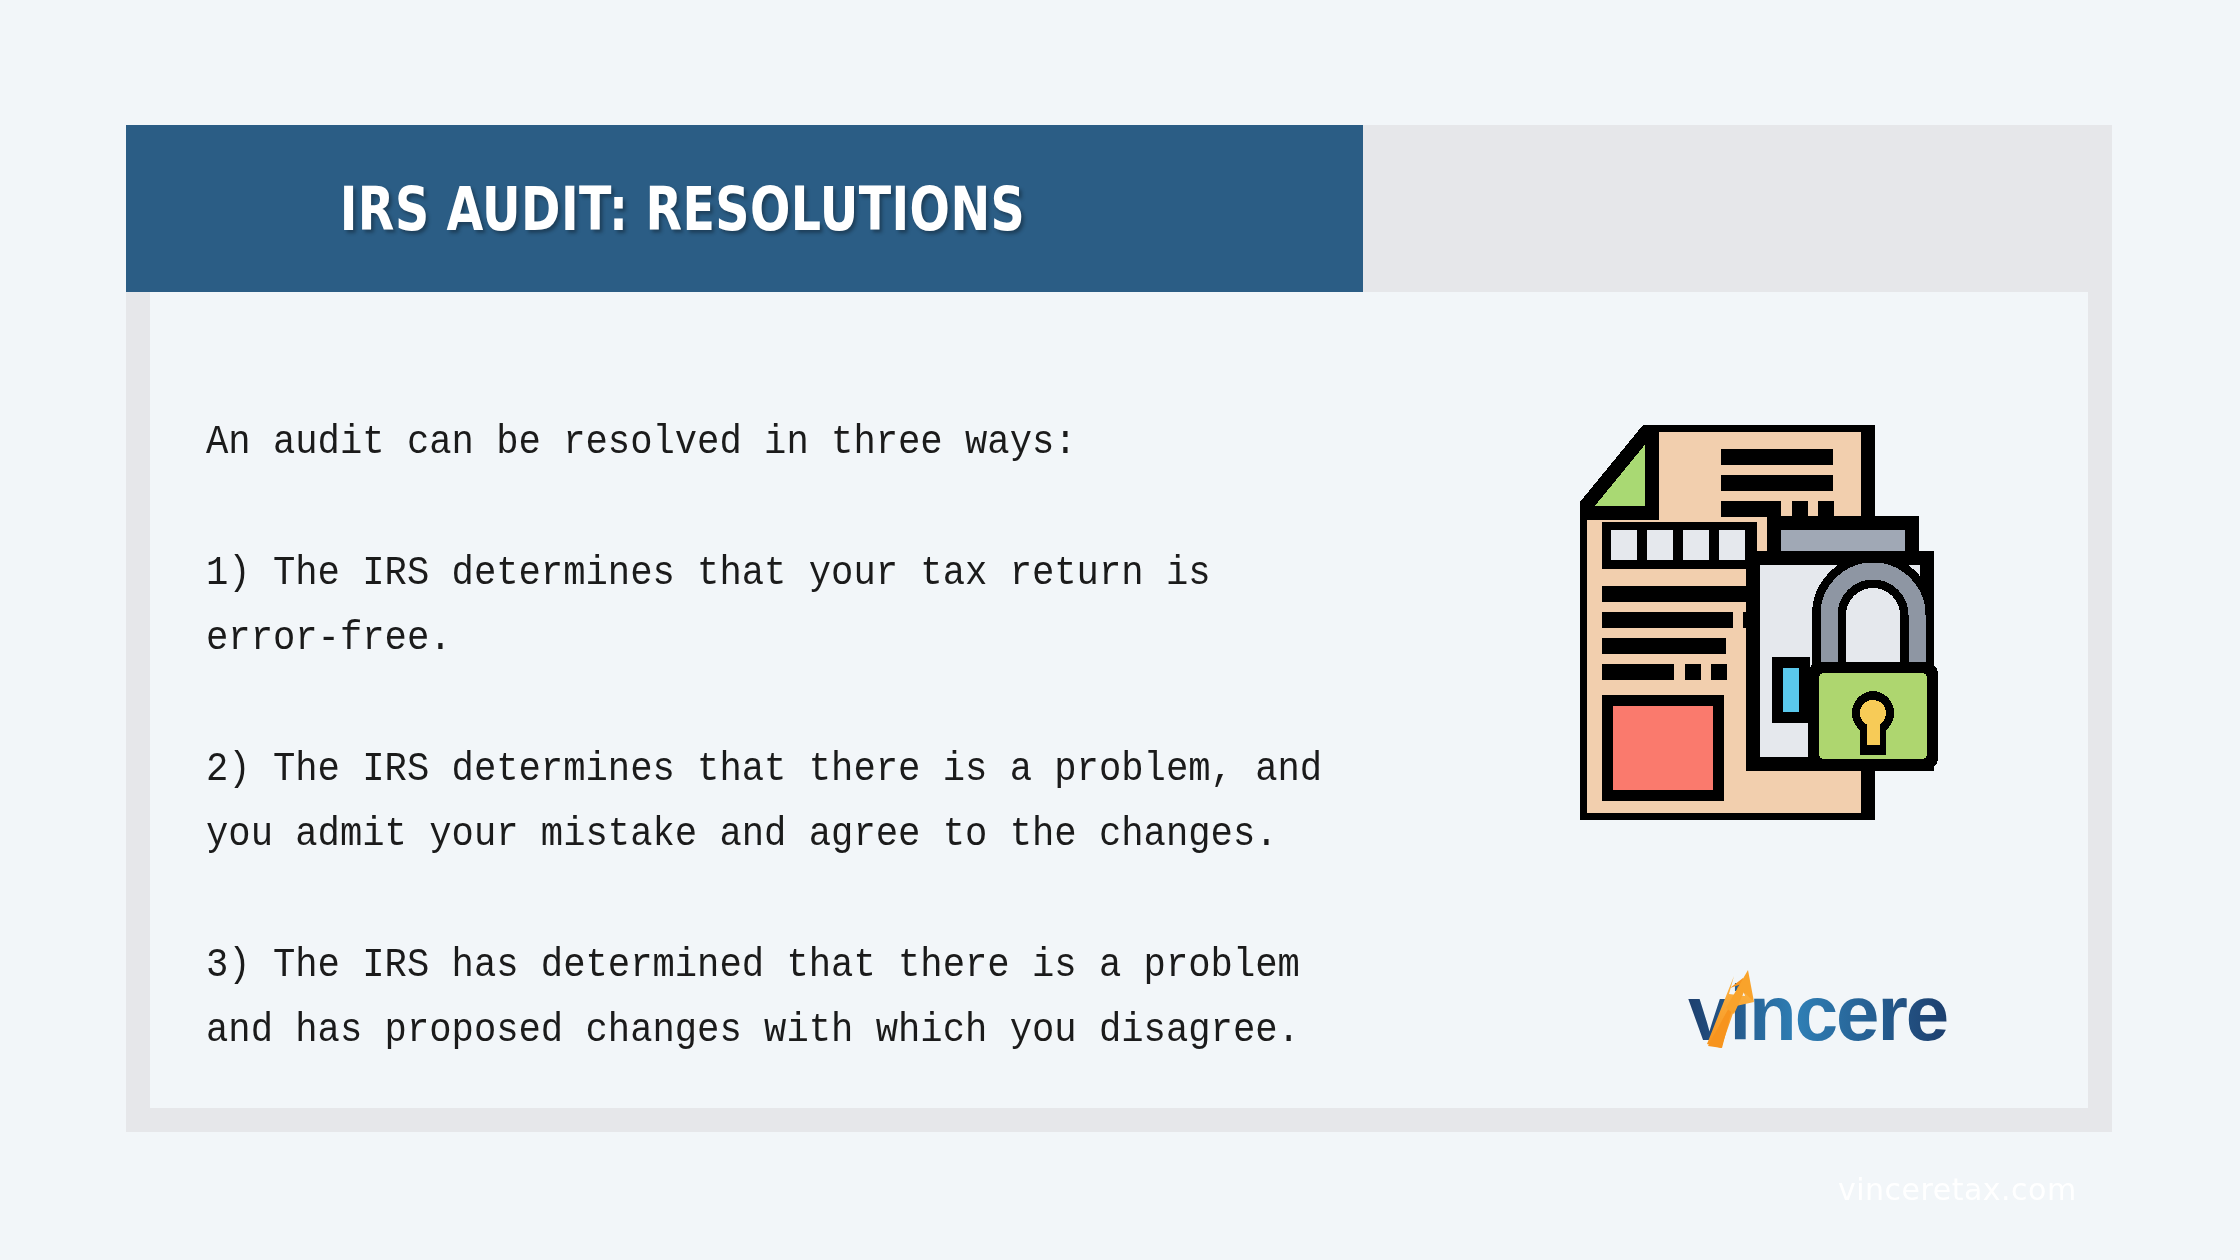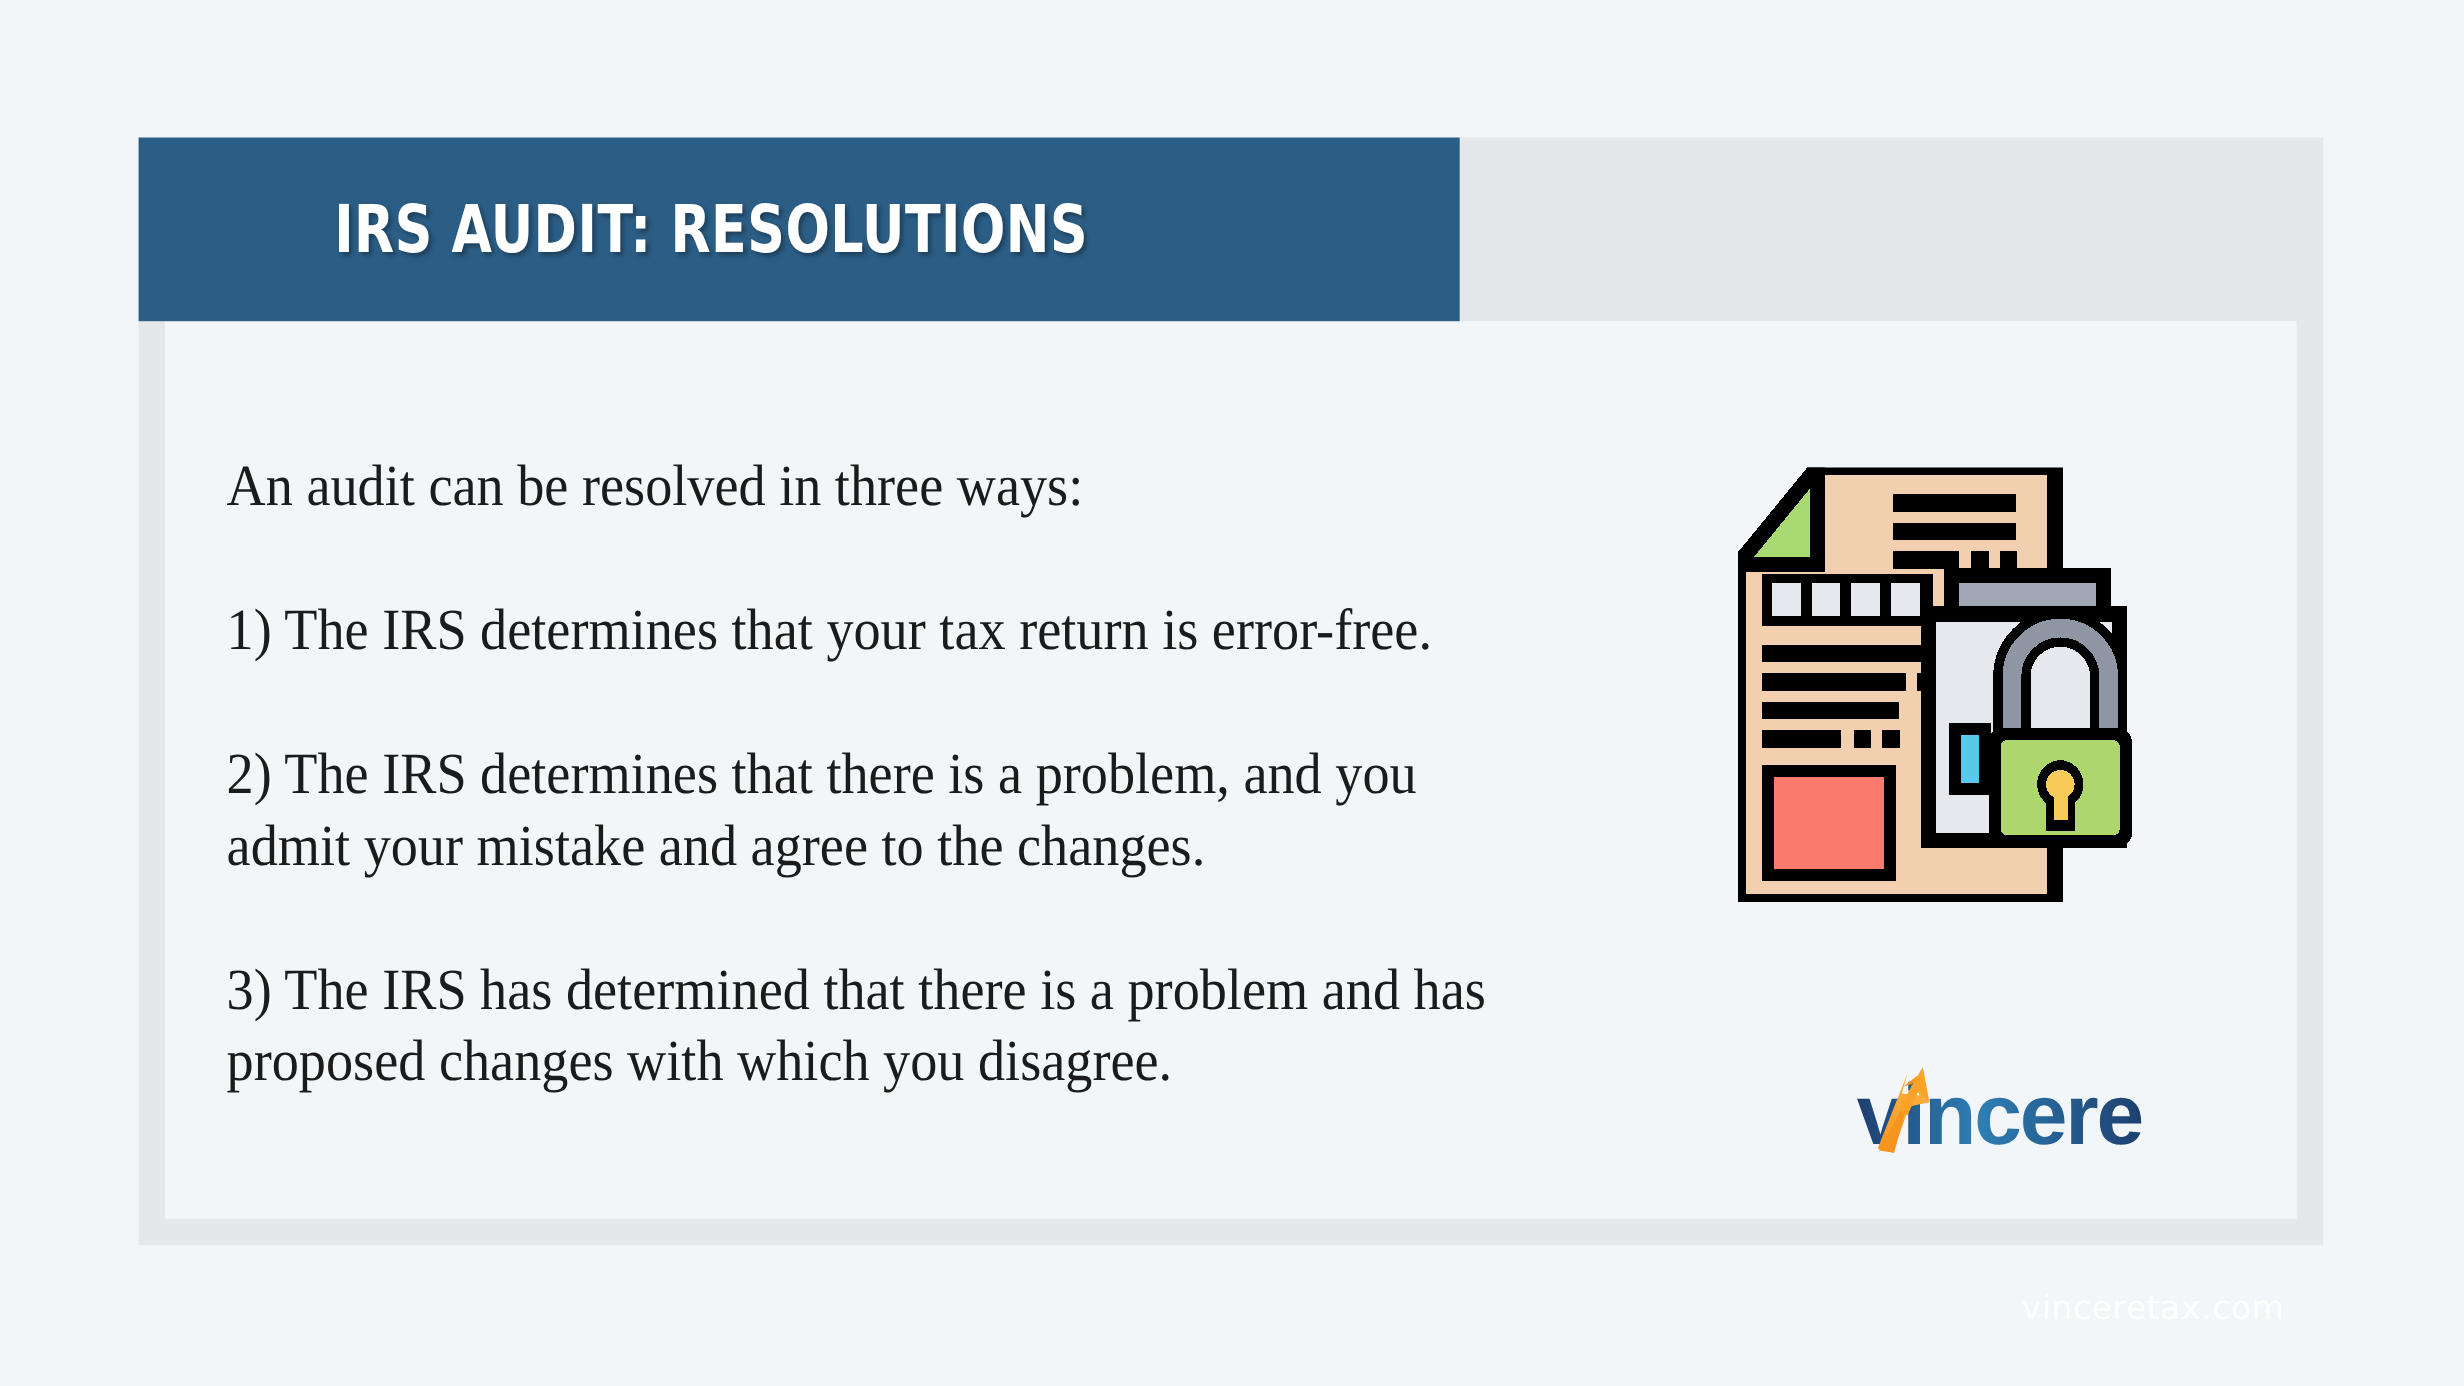"IRS AUDIT: RESOLUTIONS" #header-banner { padding-left: none -> 36px }
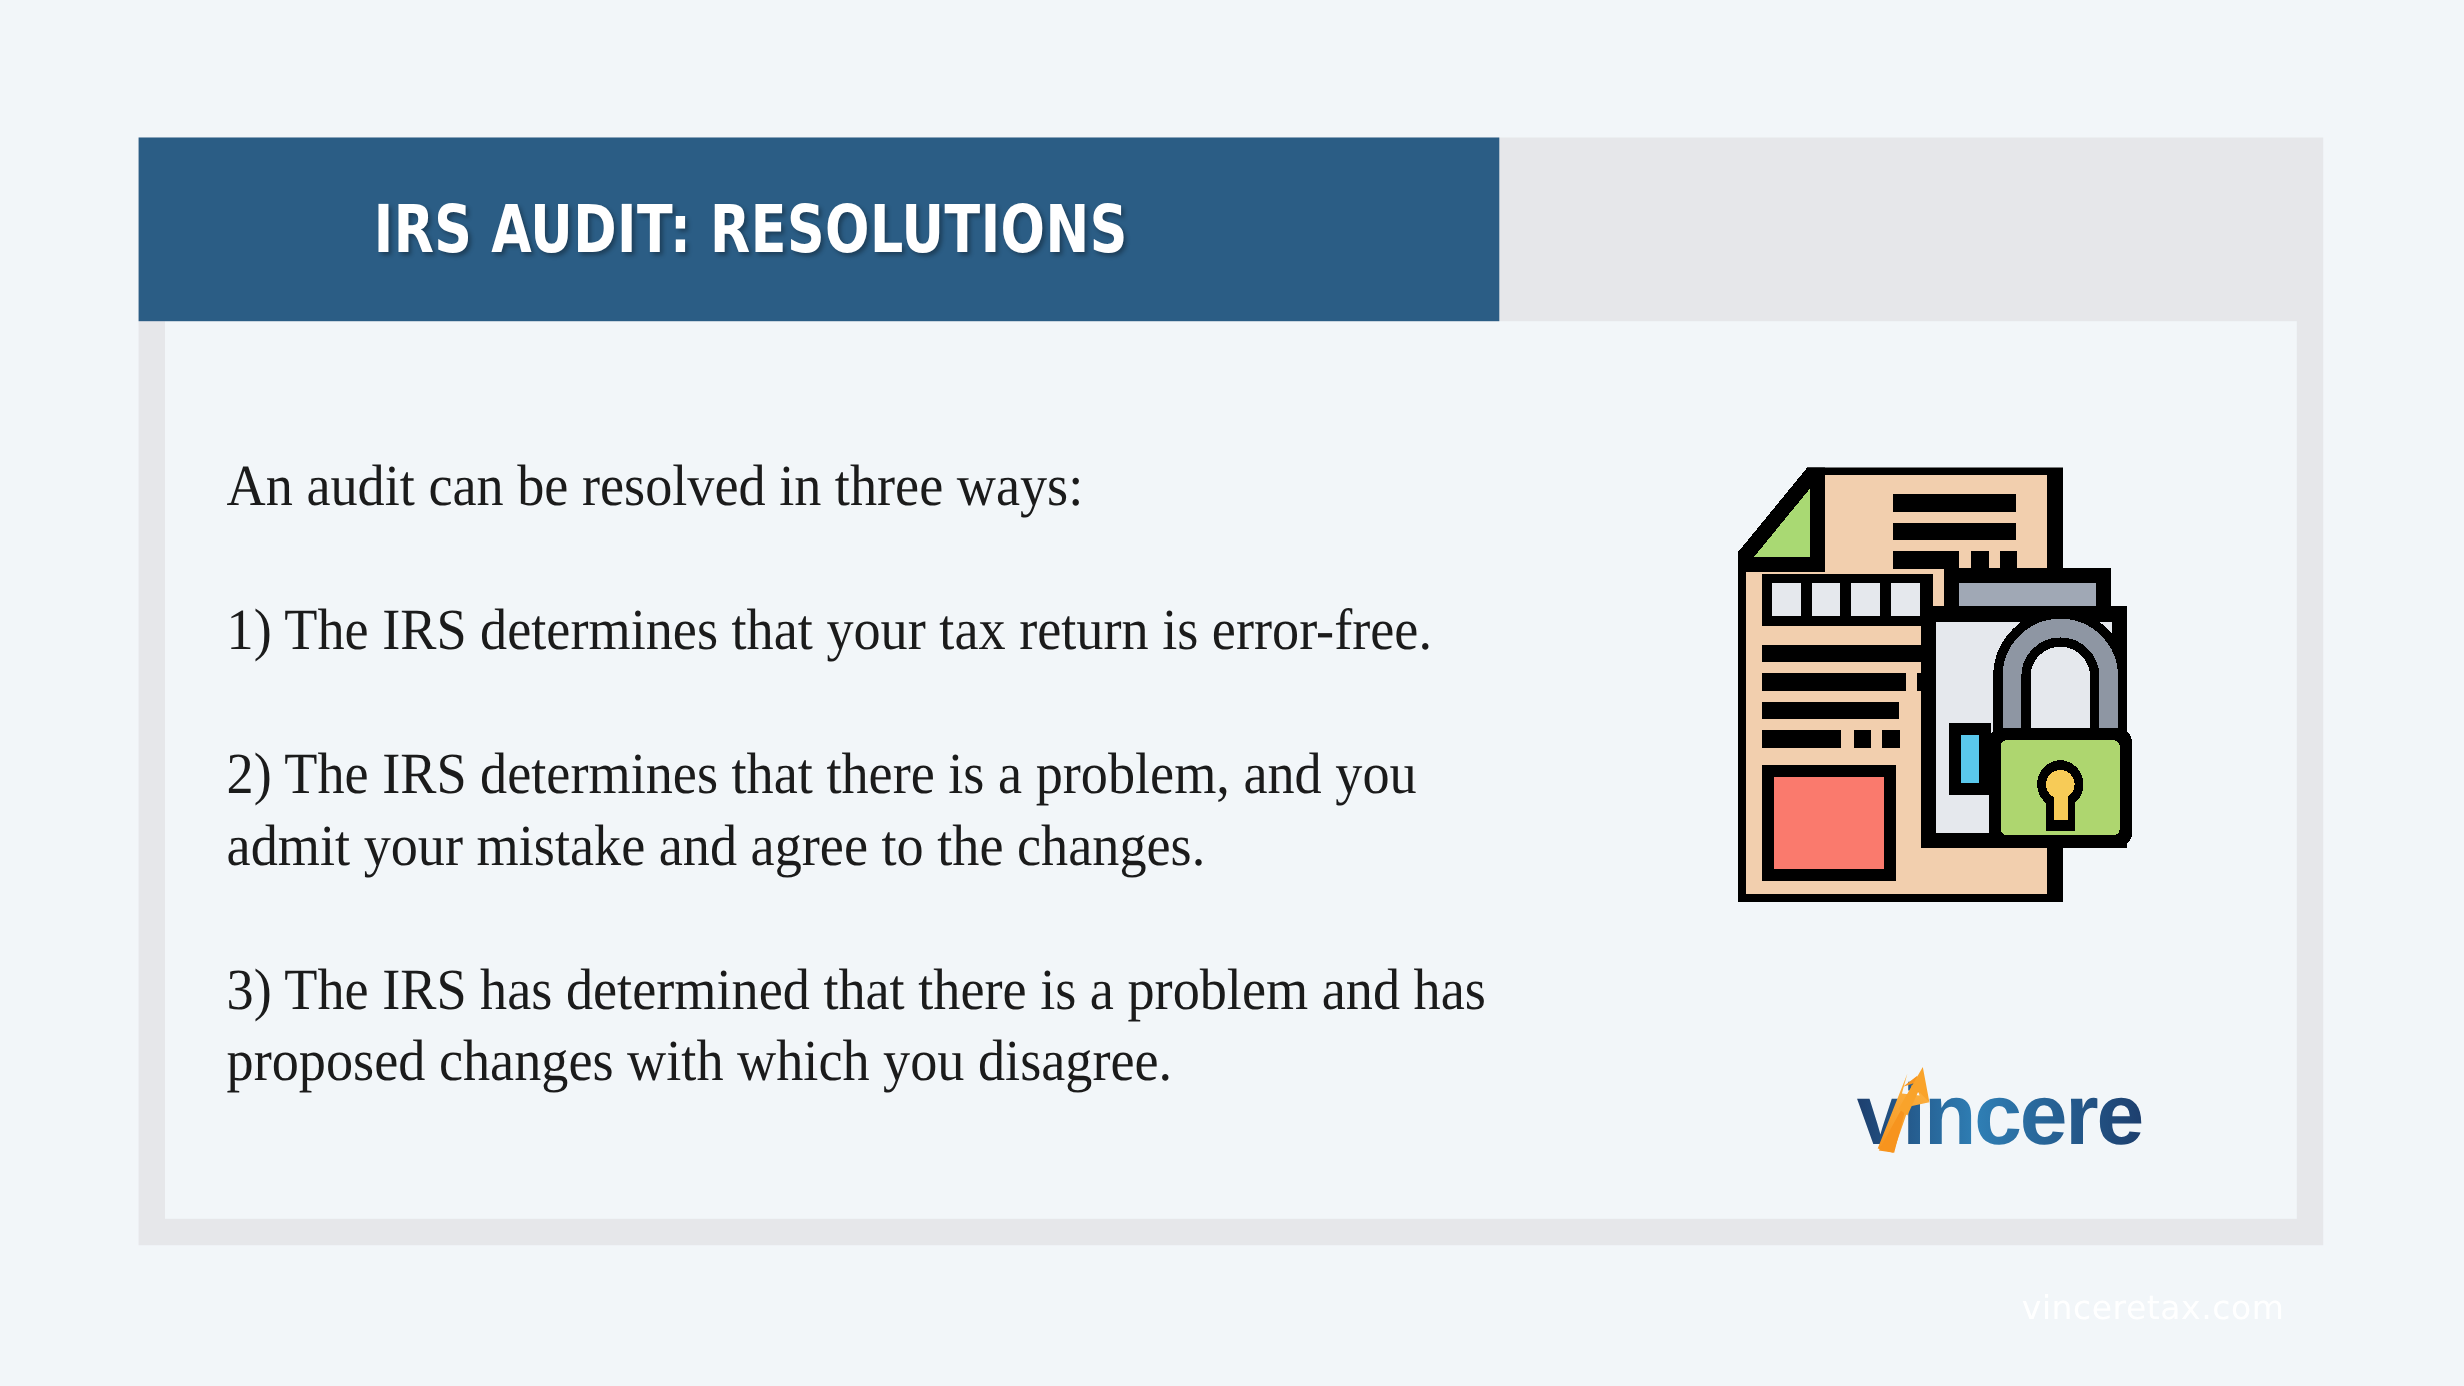"An audit can be resolved" #body-copy { font-family: Liberation Serif, serif -> Liberation Mono, monospace; font-size: 53px -> 40px }
